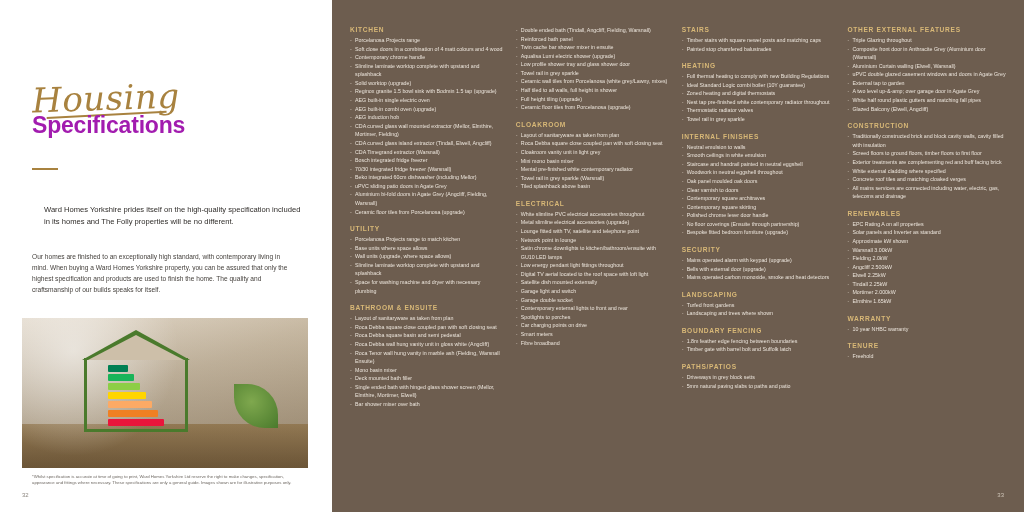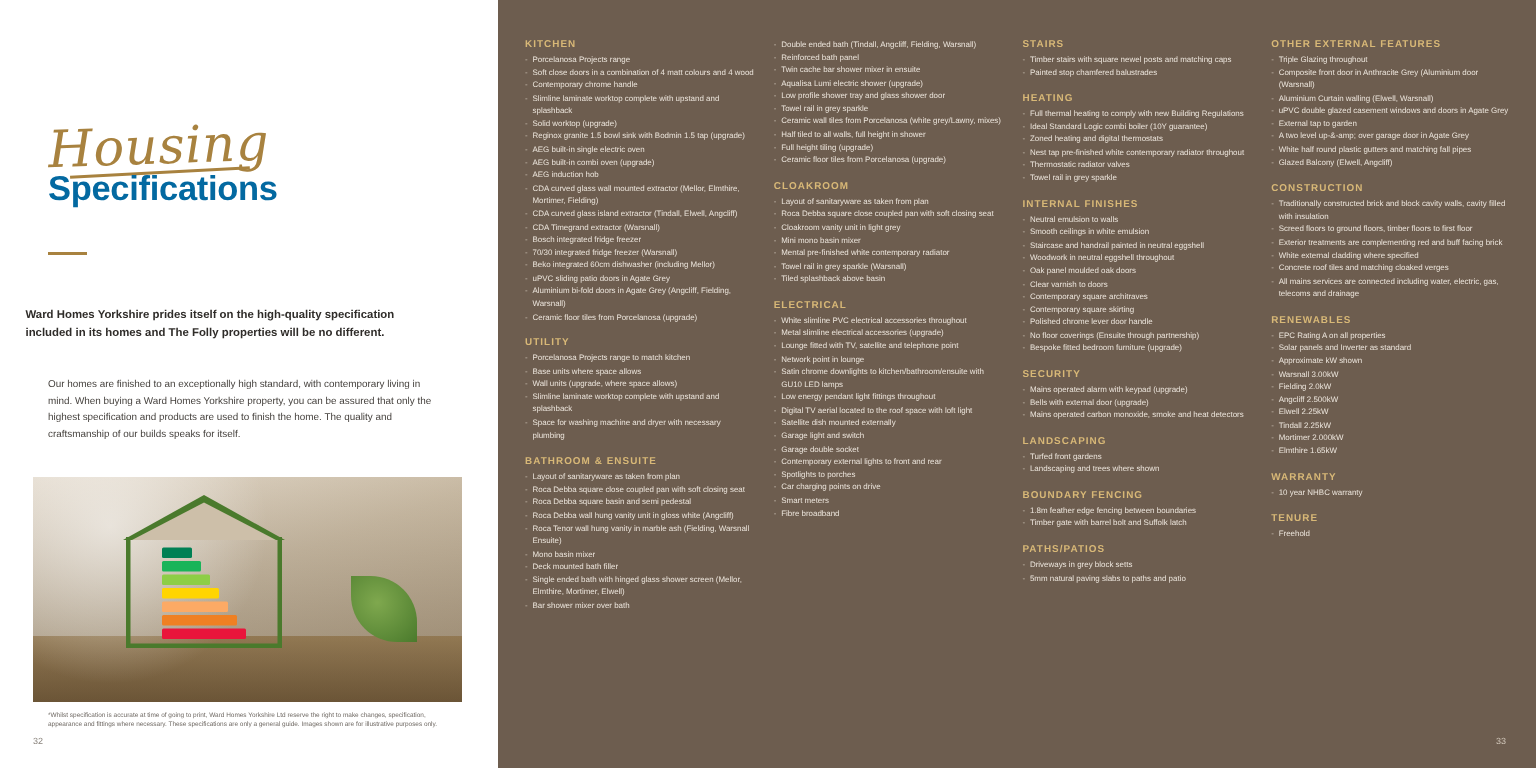"Specifications" .main-title { color: #0369a1 -> #a21caf }
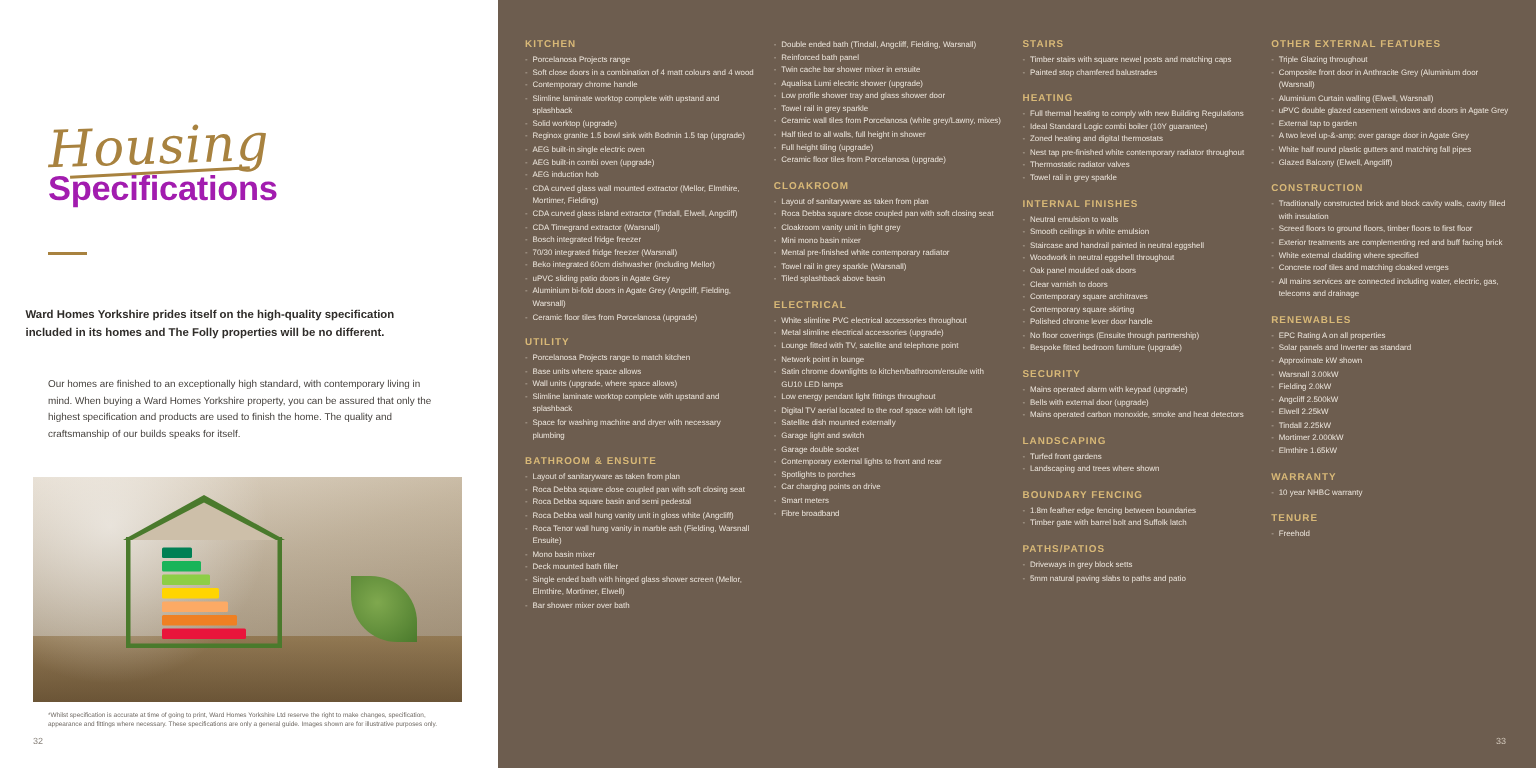"Ward Homes Yorkshire prides itself" .lead { font-weight: bold -> normal; left: 17px -> 44px }
